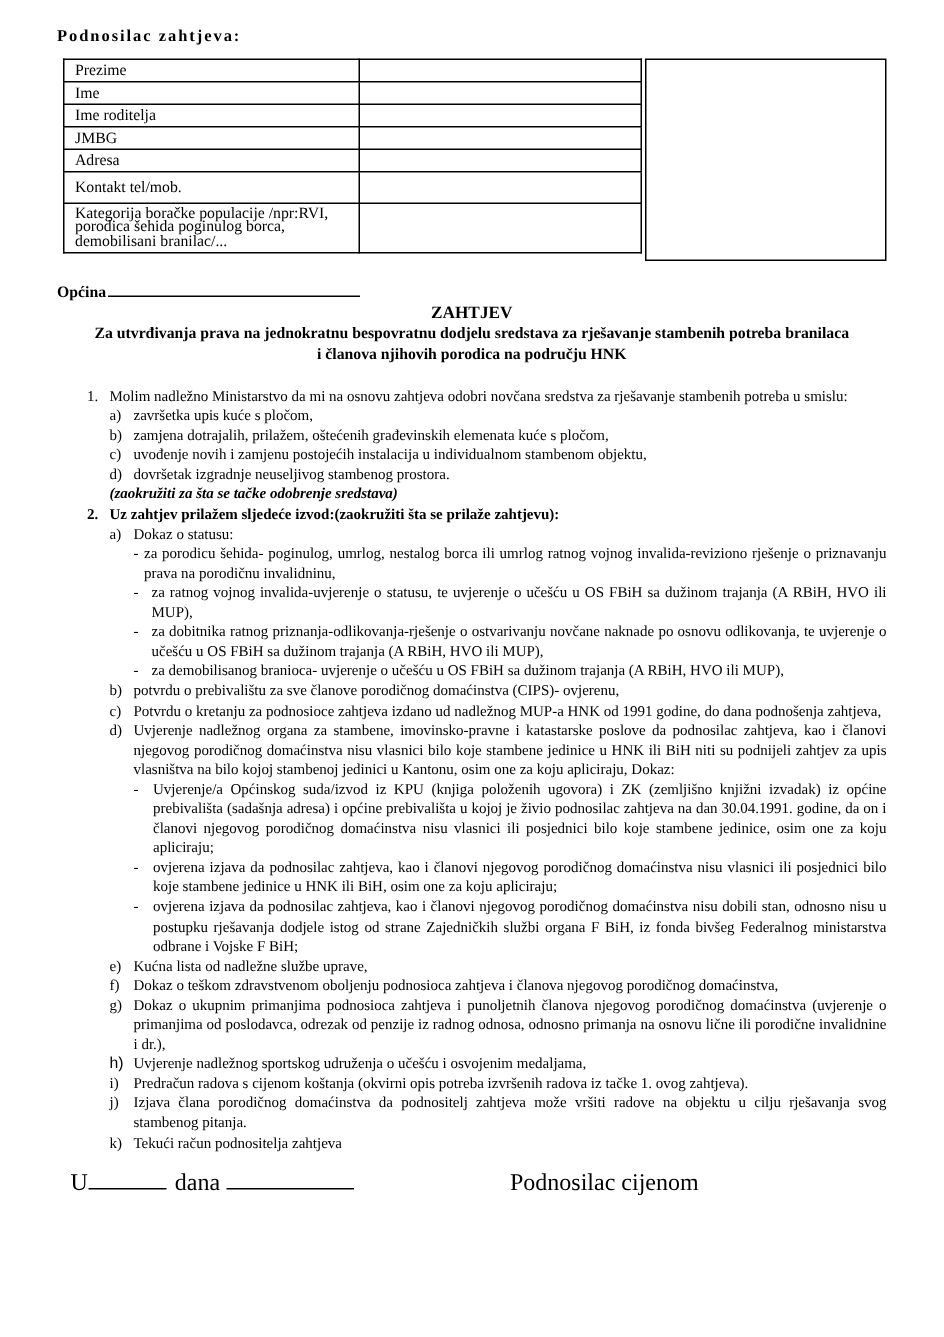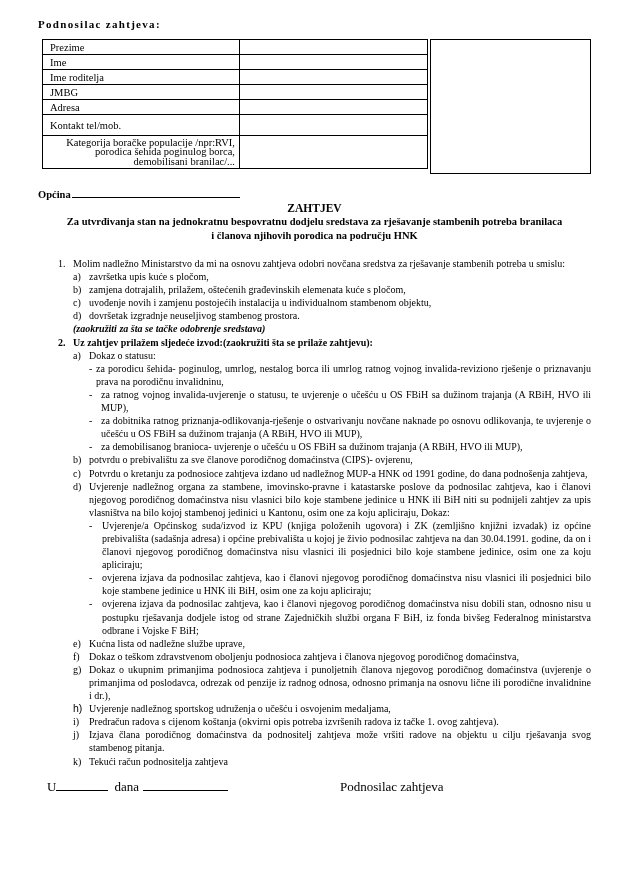"Kategorija boračke populacije /npr:RVI," tr.r-kat { text-align: right -> none }
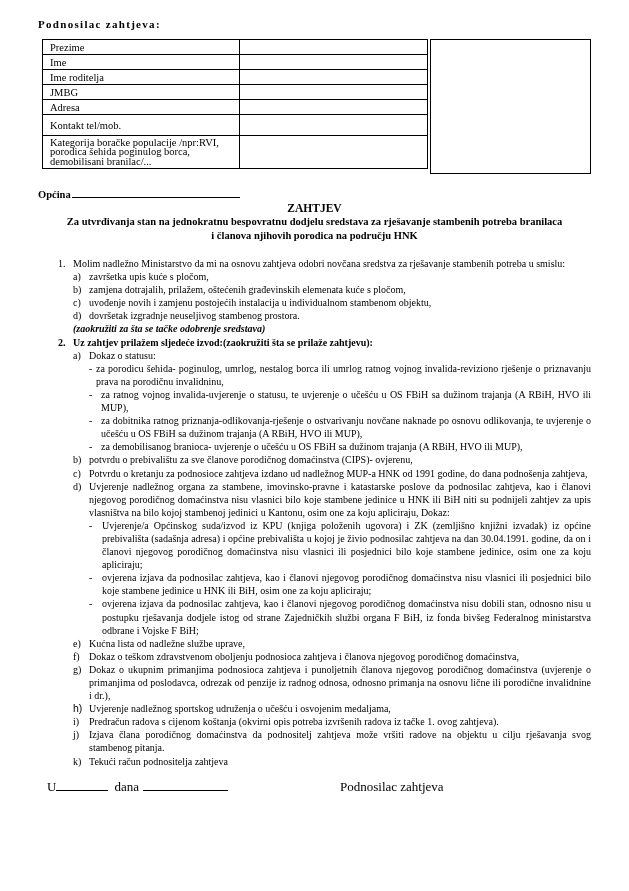"Za utvrđivanja stan na jednokratnu" div.doc-subtitle { text: stan -> prava }
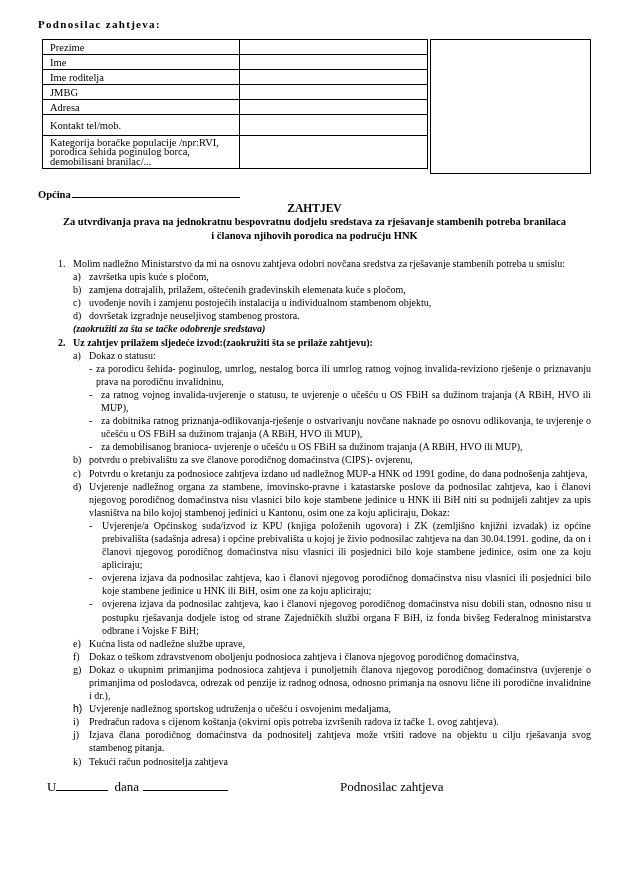"U dana" .footer { font-size: 13px -> 16px }
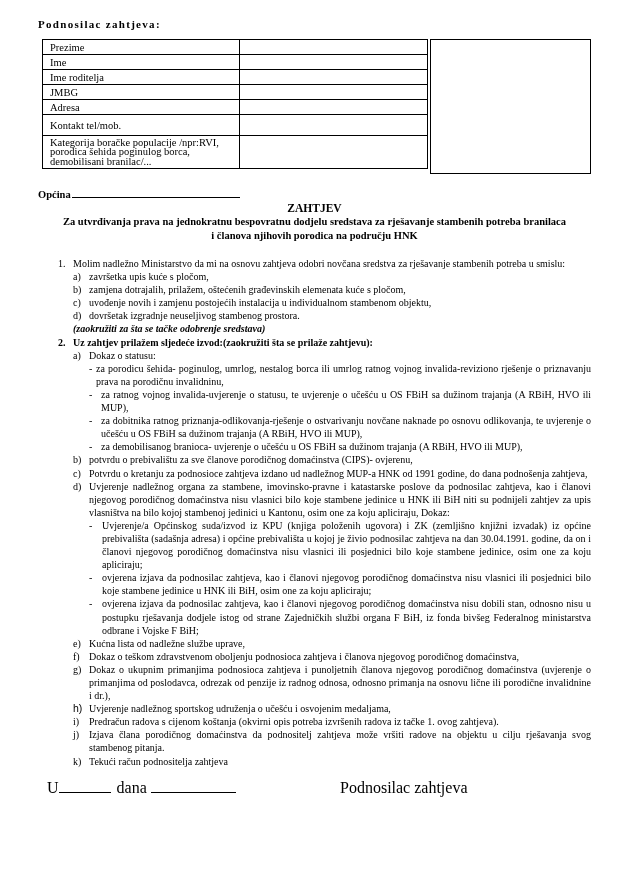"Podnosilac zahtjeva" span.signature { text: zahtjeva -> cijenom }
